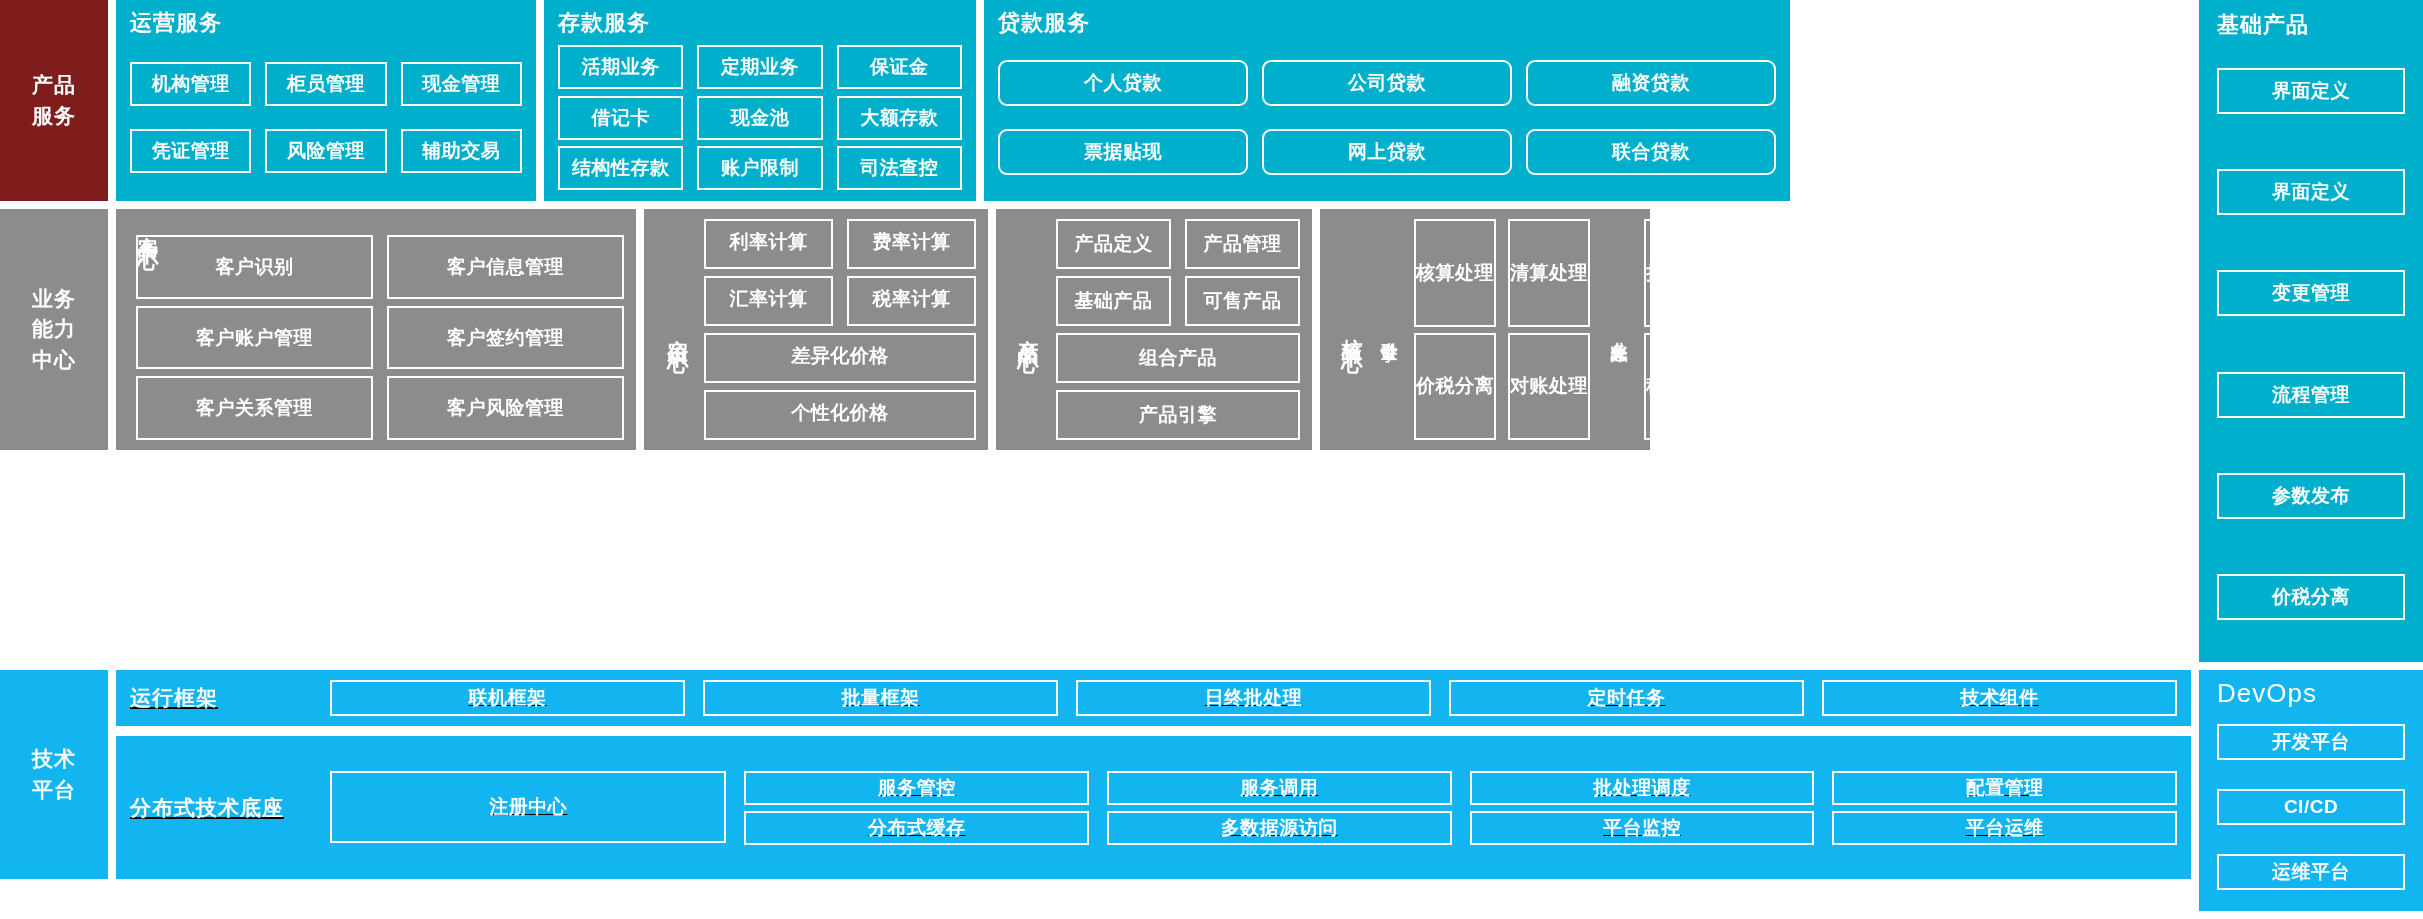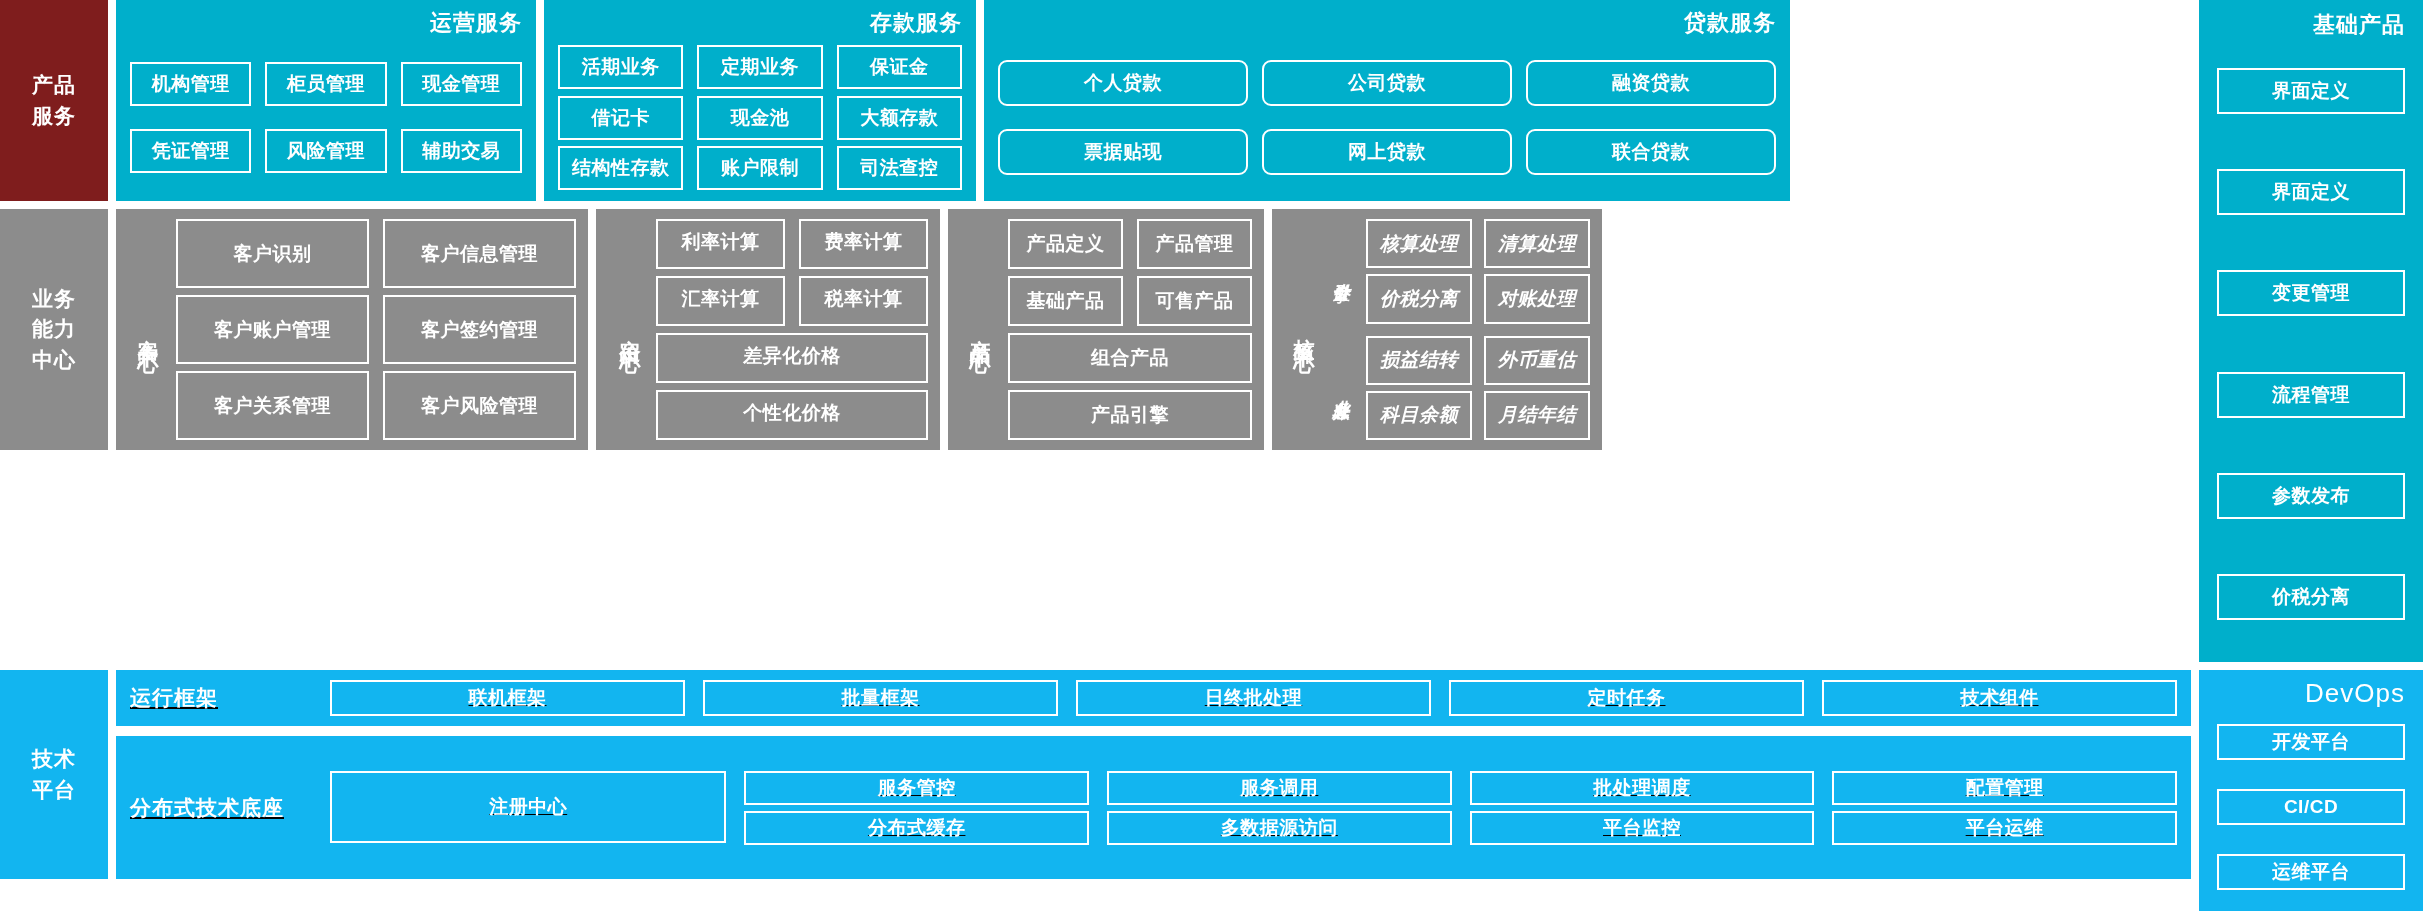"运营服务" .group-title { text-align: right -> left }
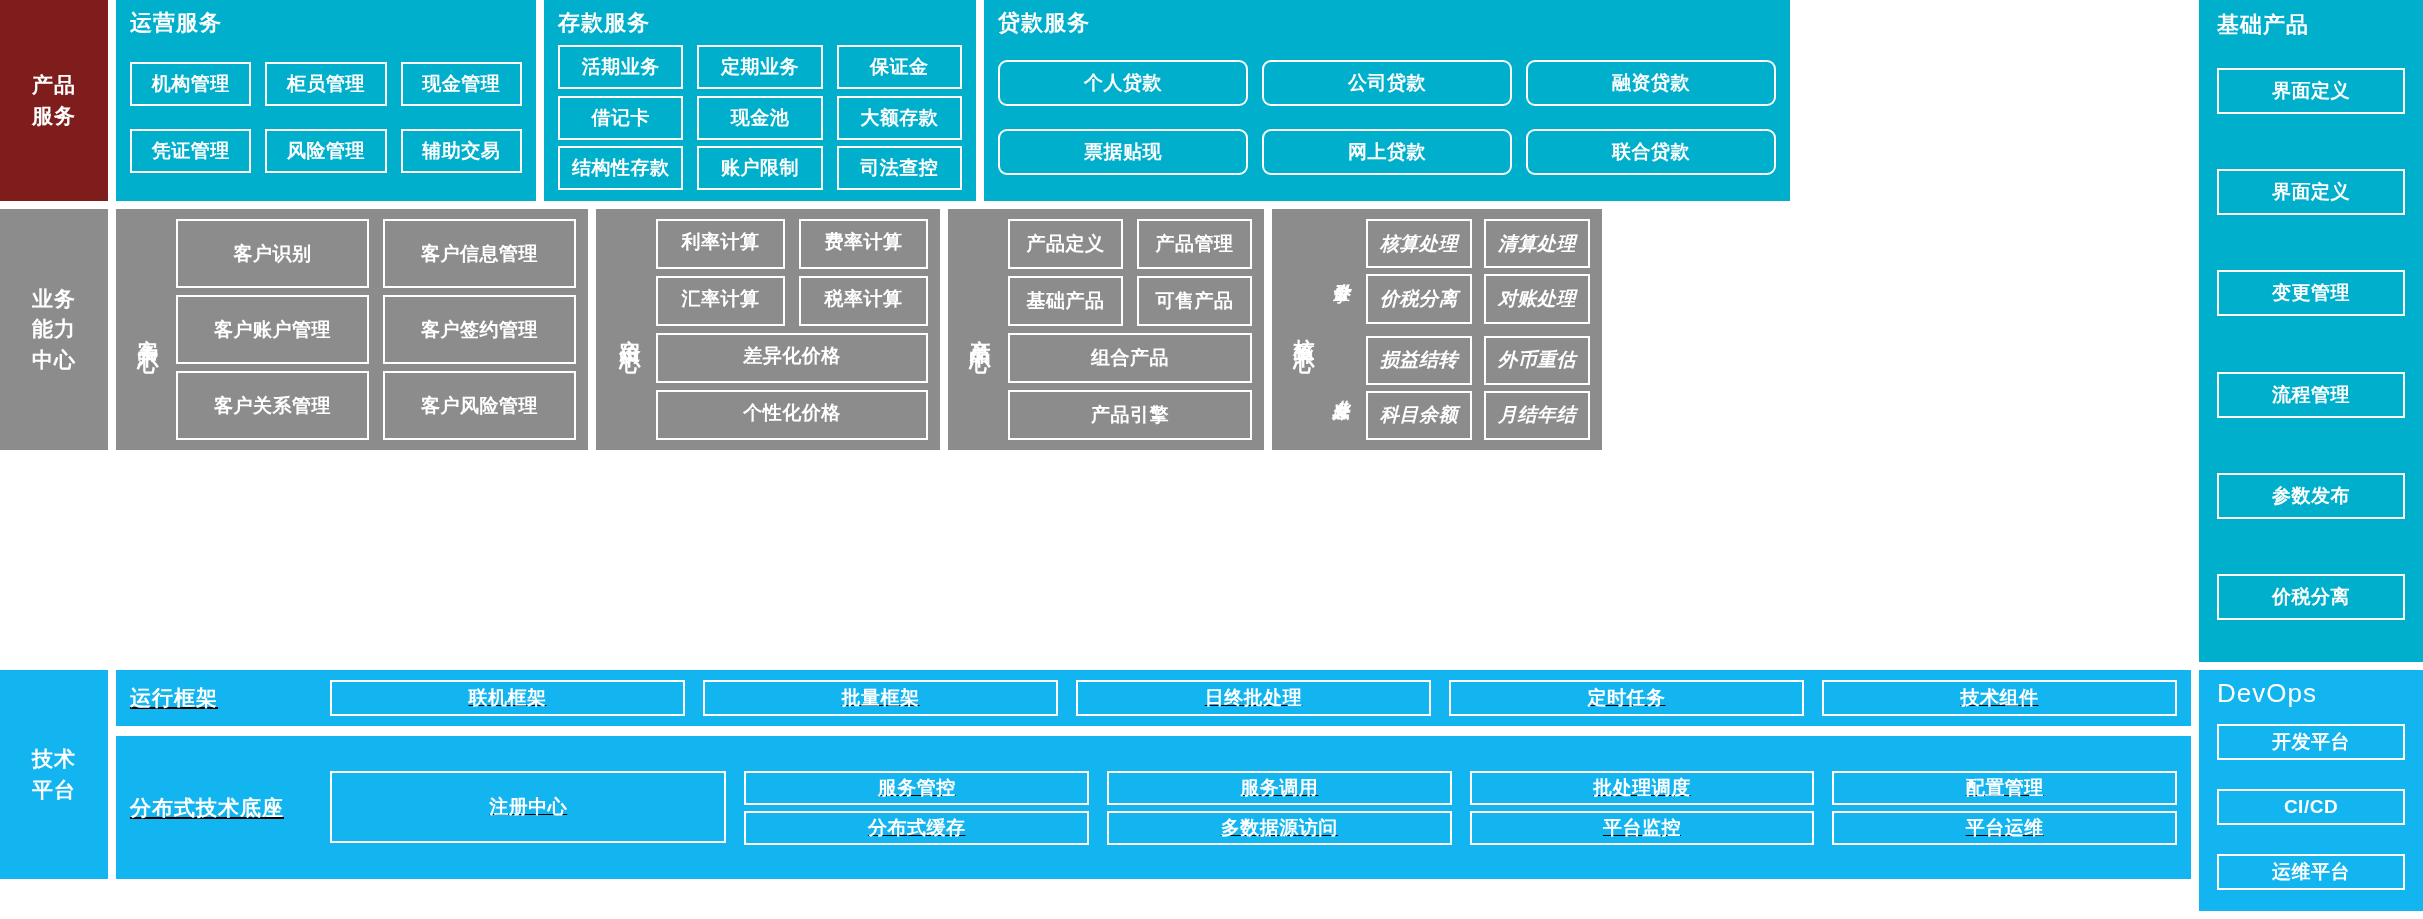"客户识别" #c-customer { flex-direction: none -> column; width: 472px -> 520px }
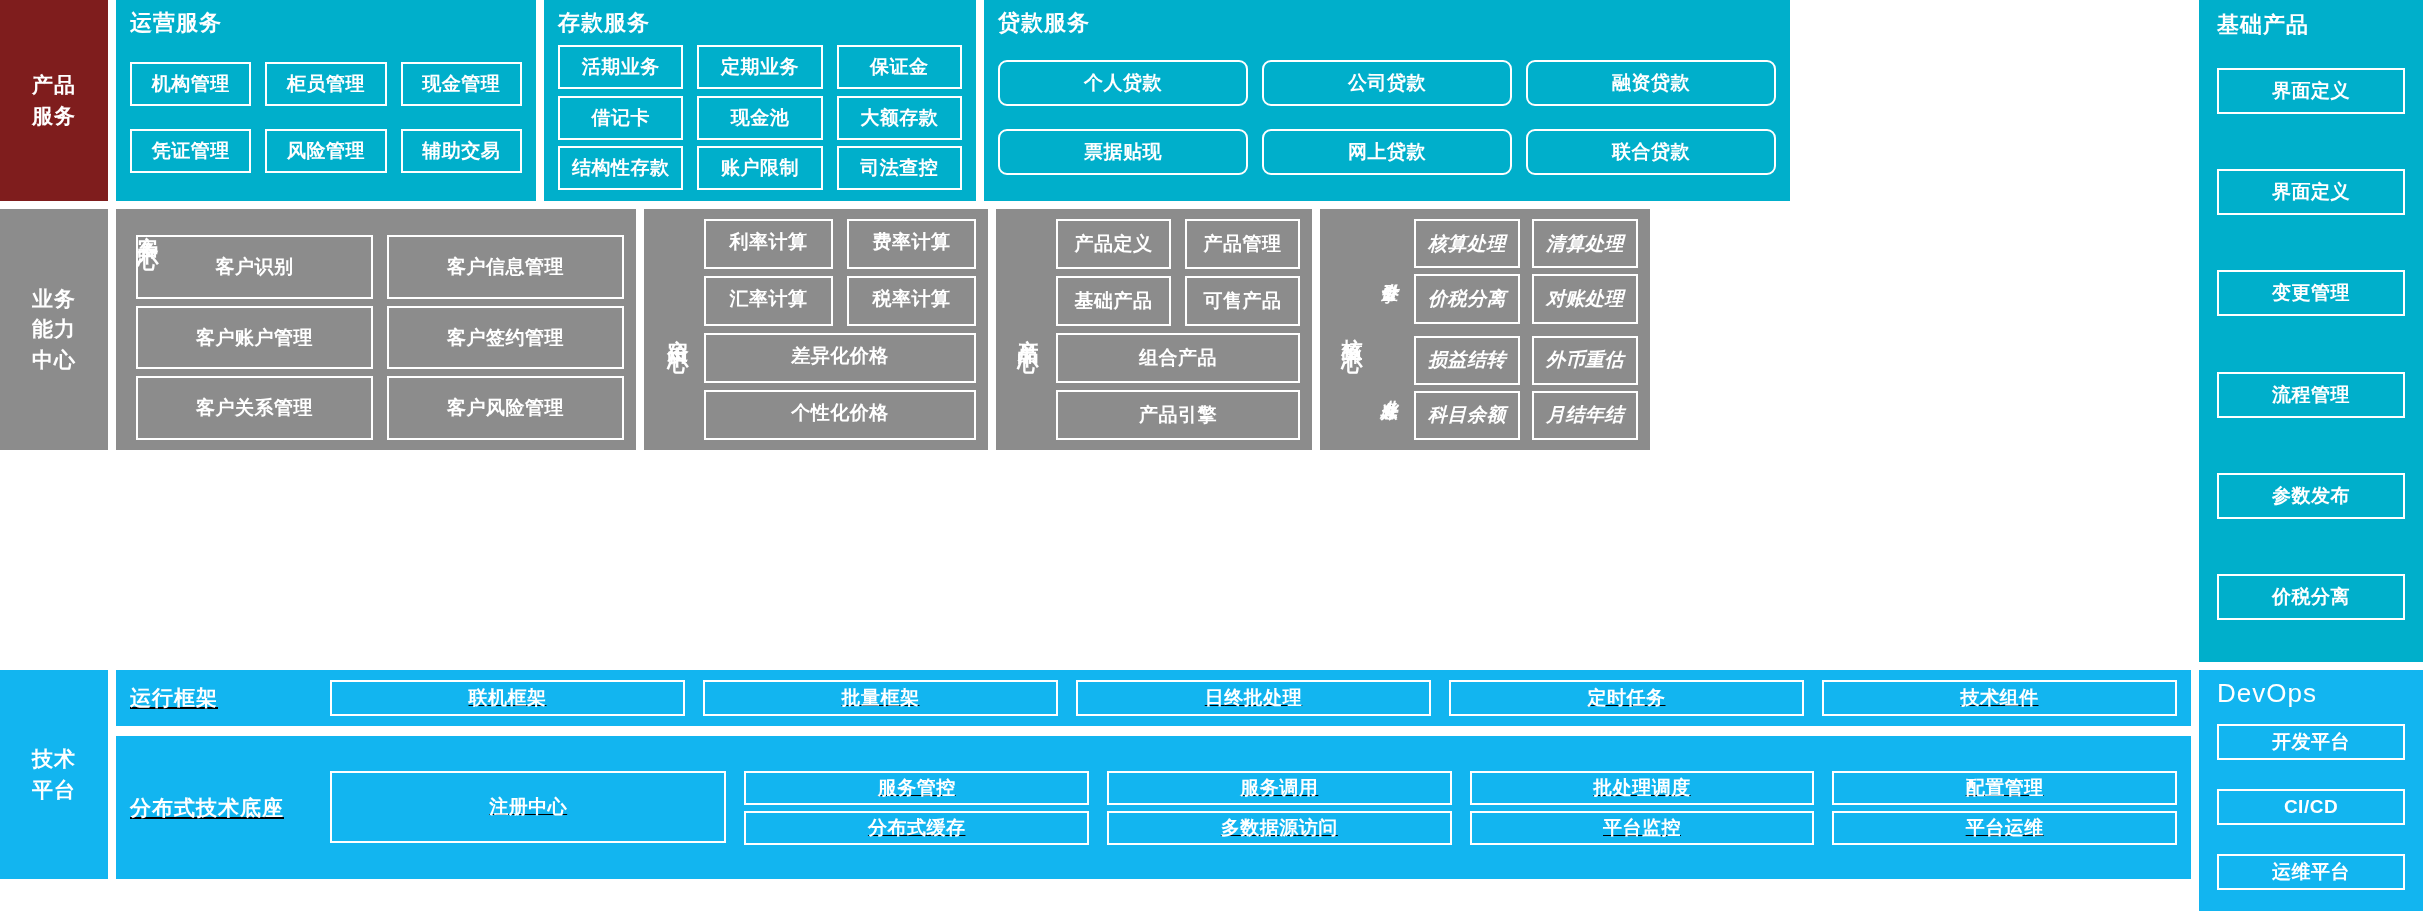"核算处理" #c-account .acct-body { flex-direction: column -> none; font-style: italic -> none }
